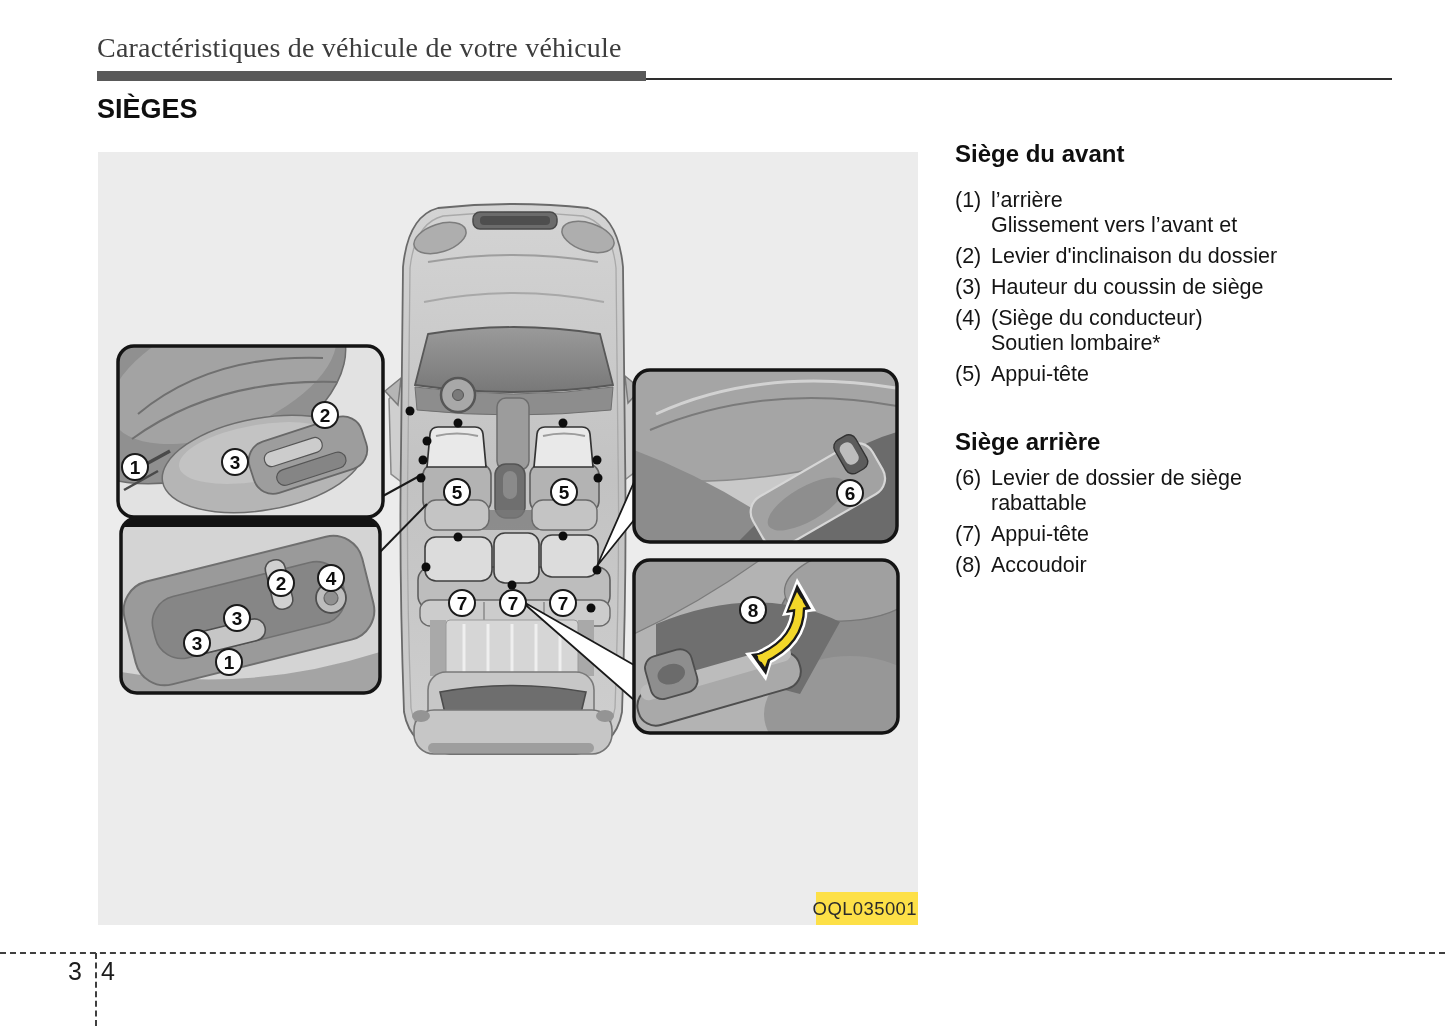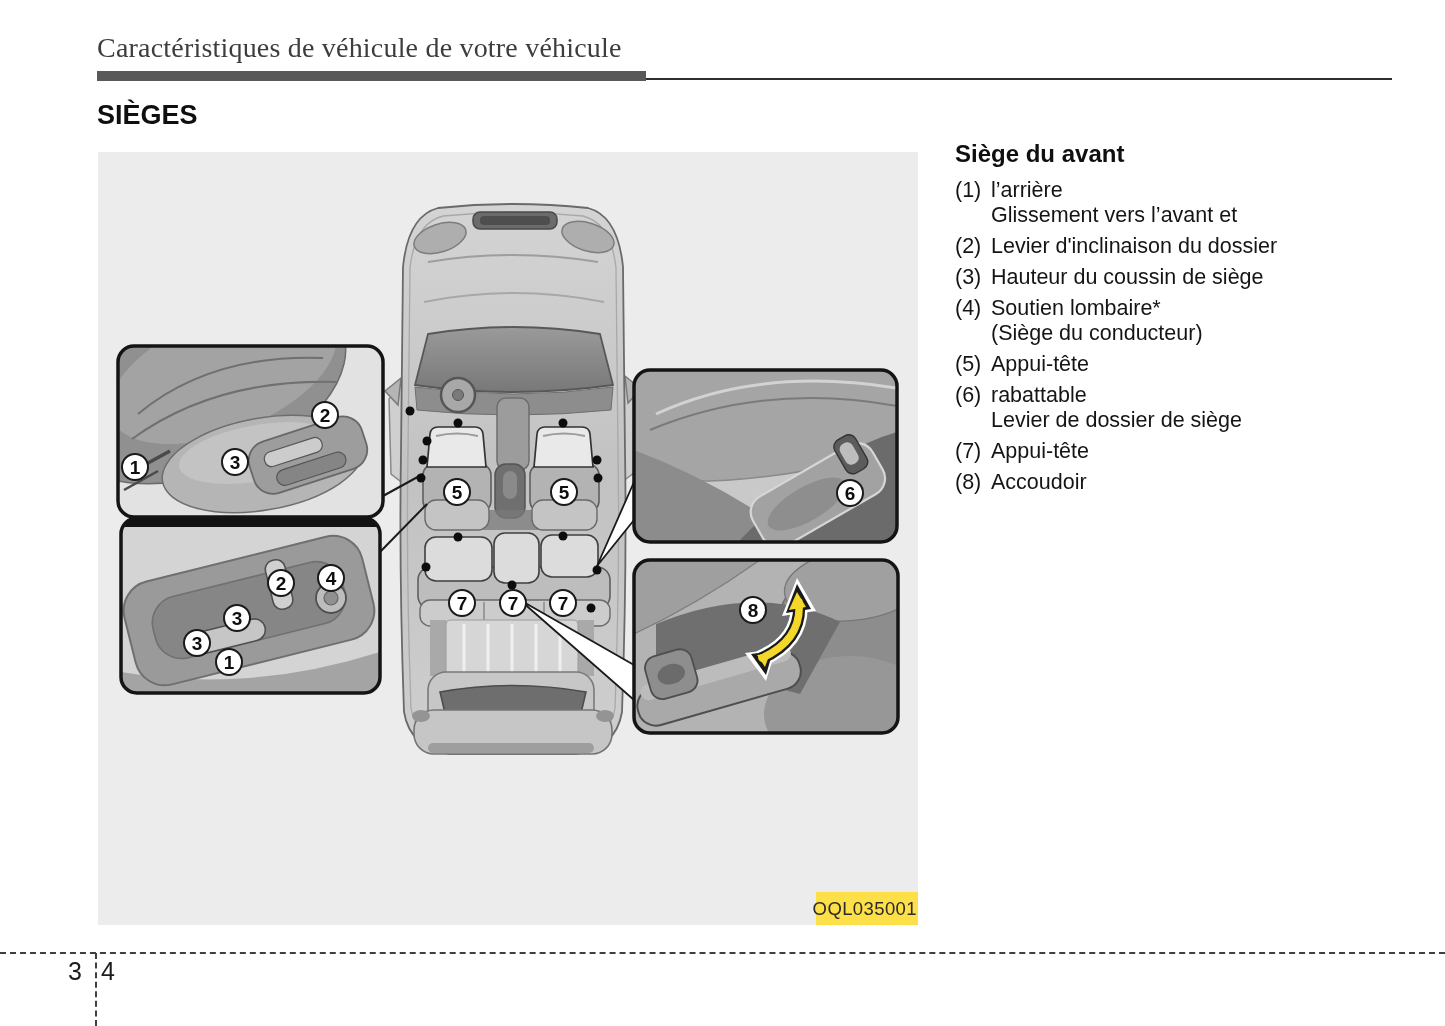"SIÈGES" .section-title { top: 100px -> 94px }
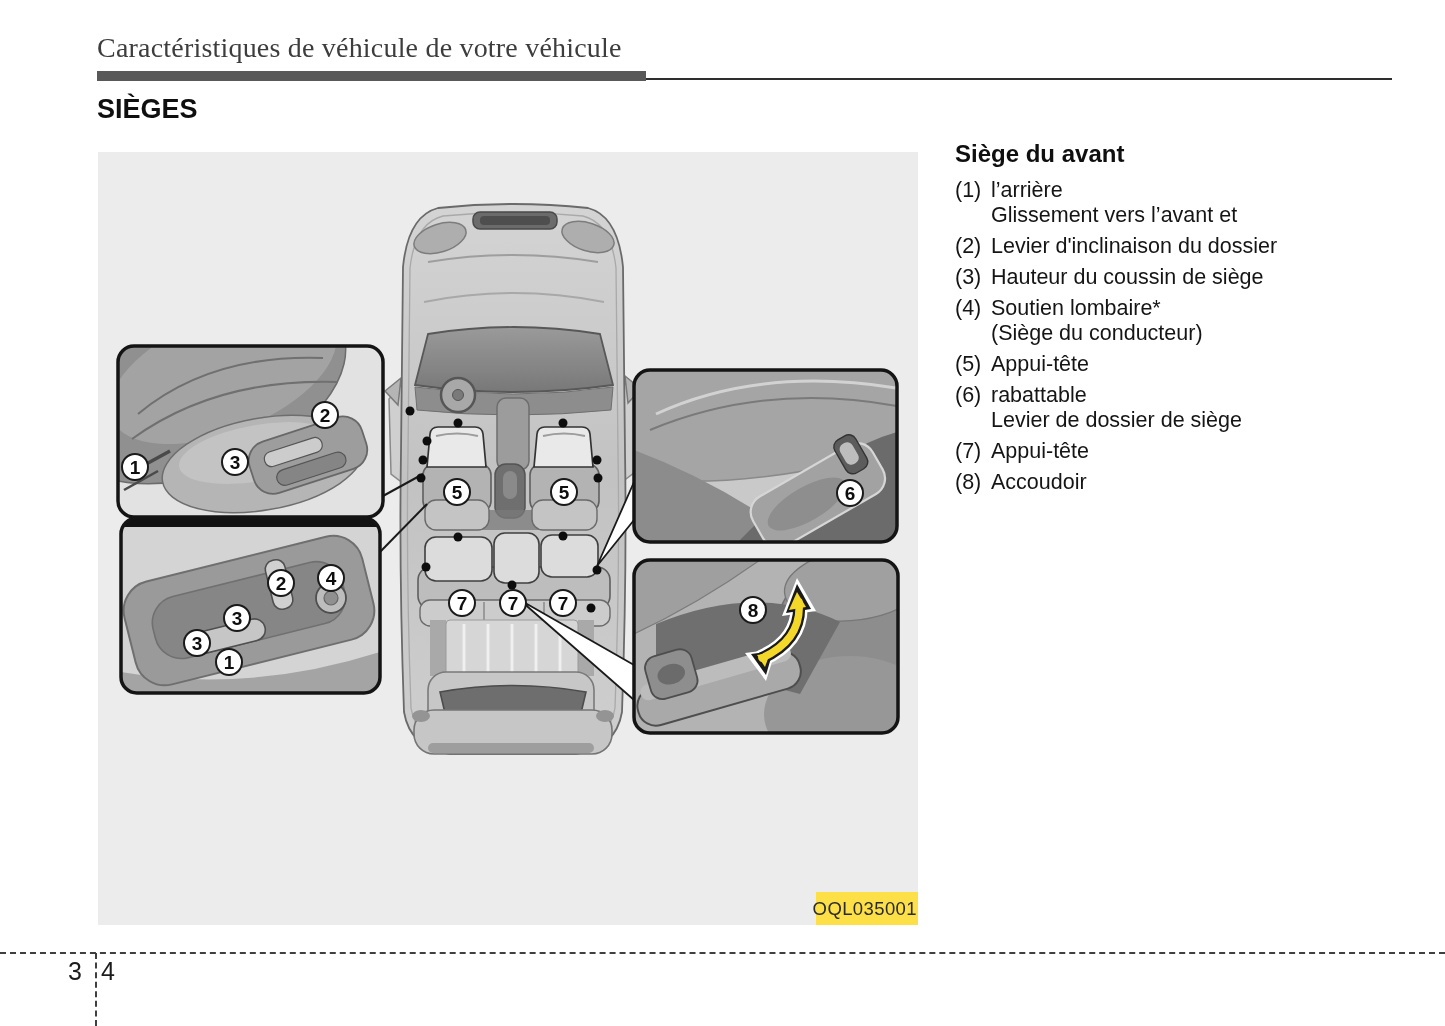"Siège du avant" .notes .h-front { margin-bottom: 10px -> 20px }
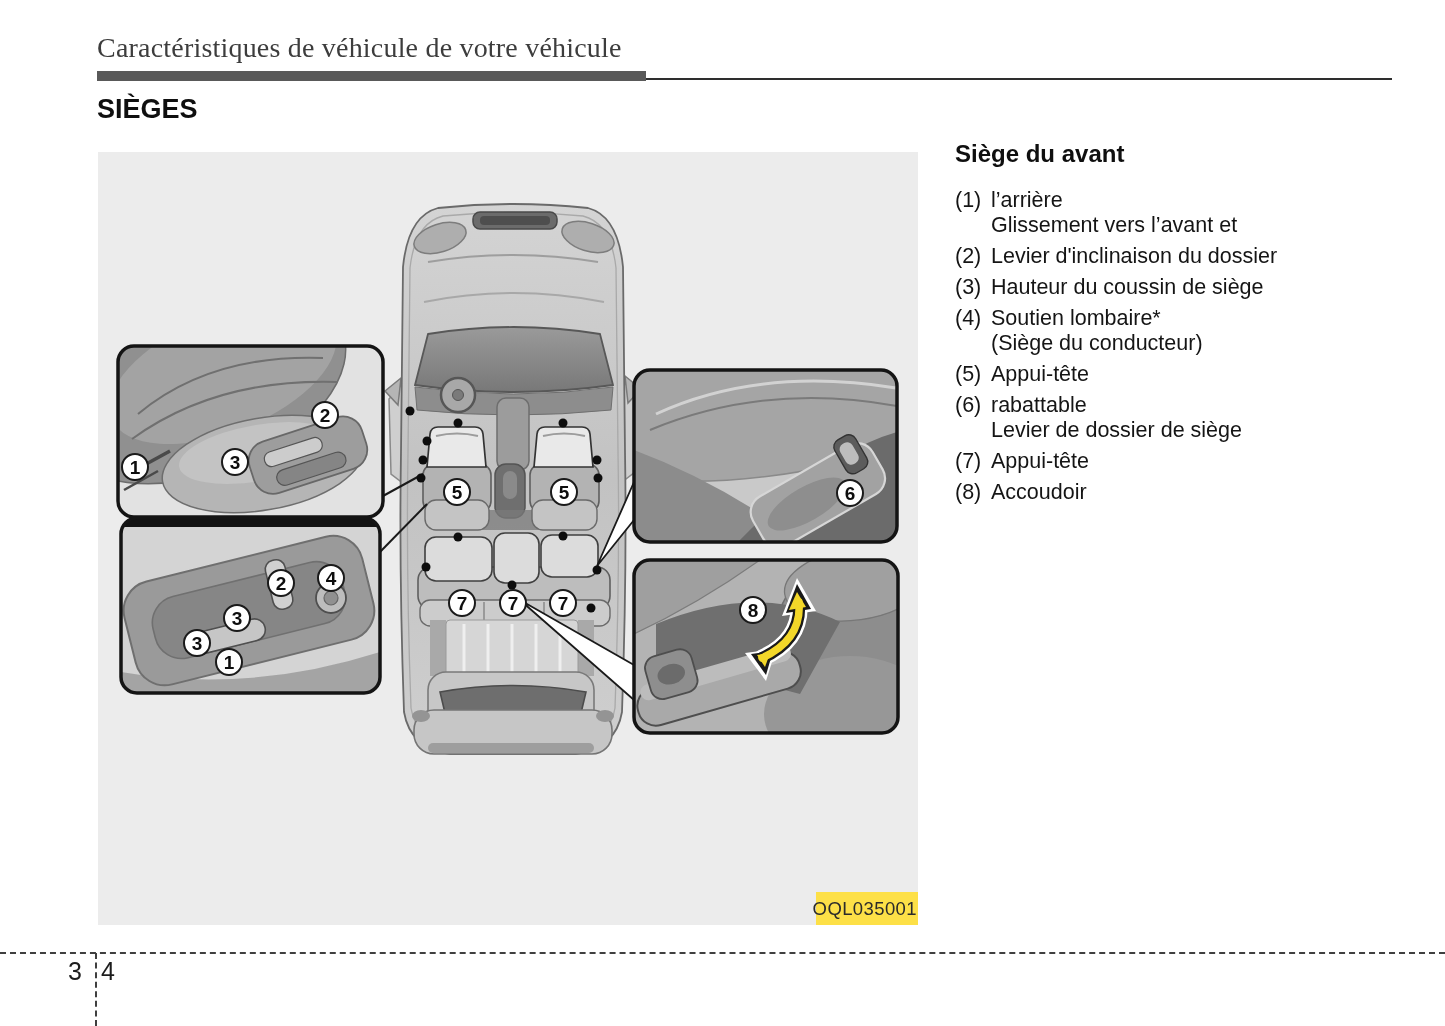"Soutien lombaire*" span.l { order: before "(Siège du conducteur)" -> after "(Siège du conducteur)" }
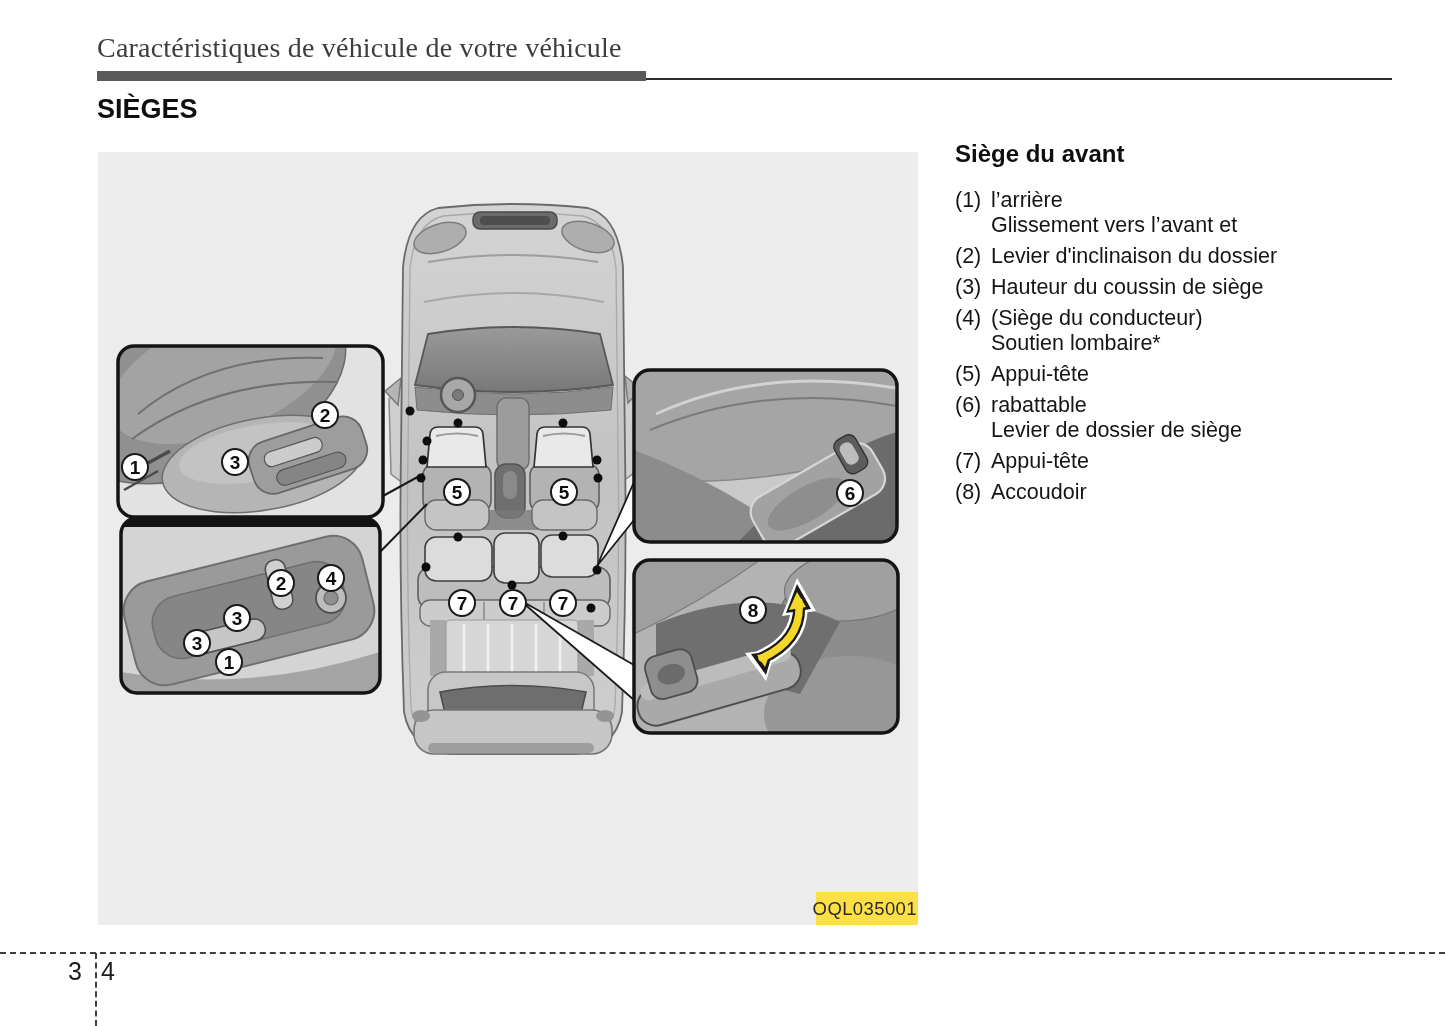"Siège arrière" h3.h-rear { html: none -> <h3>Siège arrière</h3> }
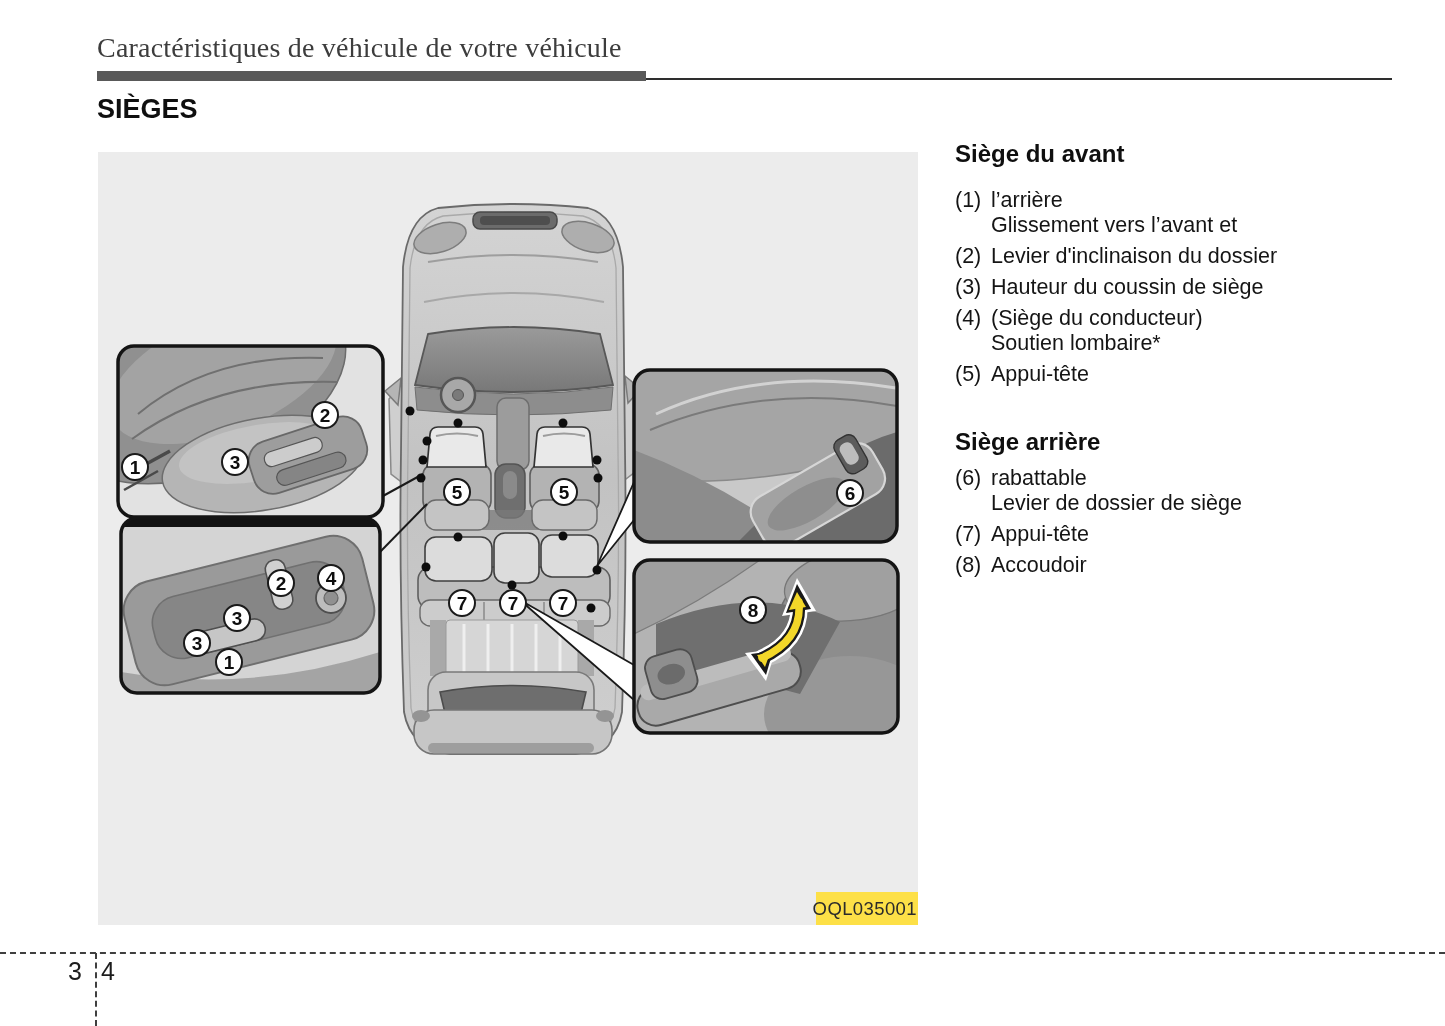"rabattable" span.l { order: before "Levier de dossier de siège" -> after "Levier de dossier de siège" }
